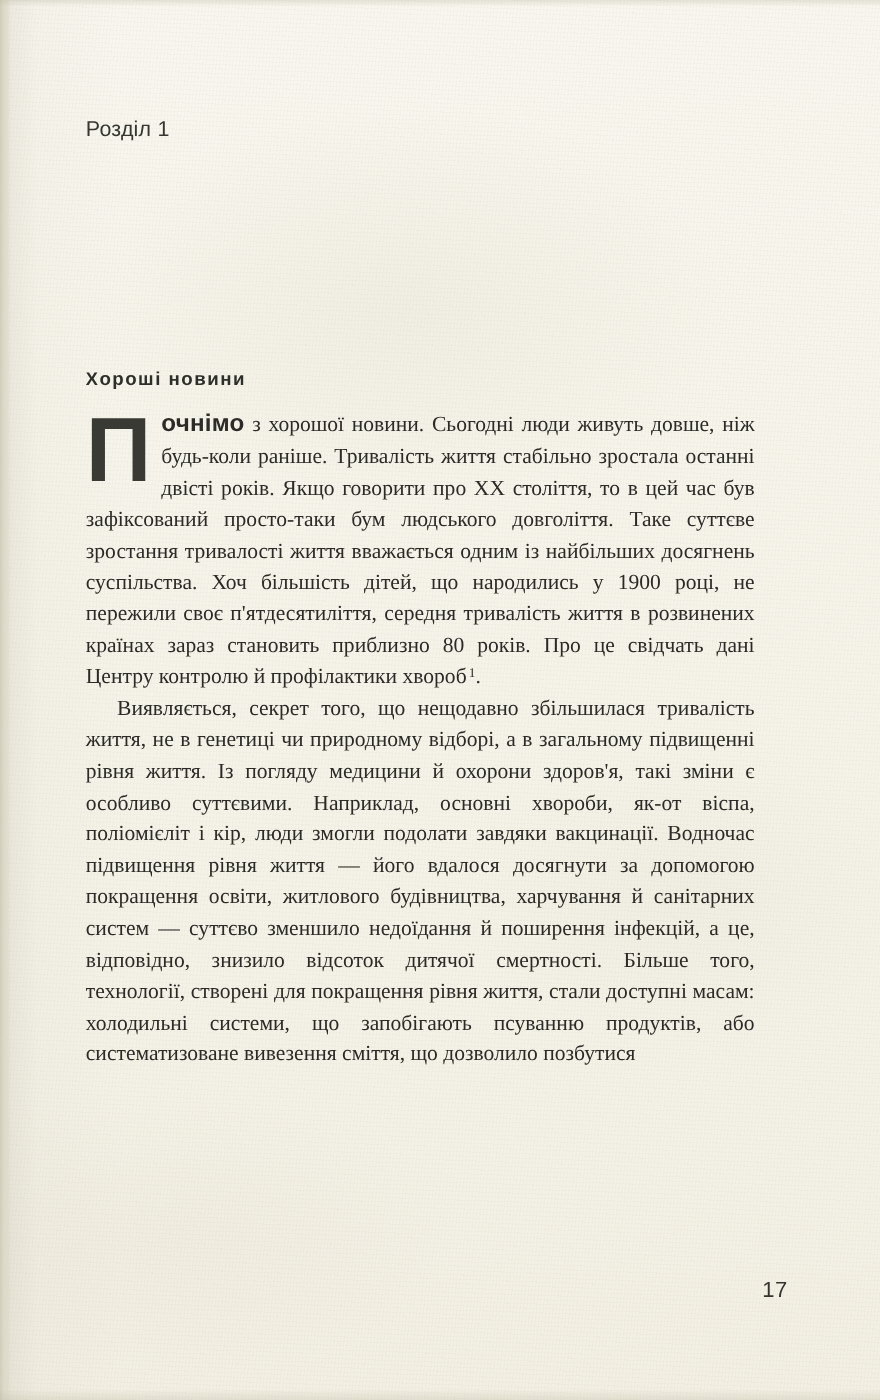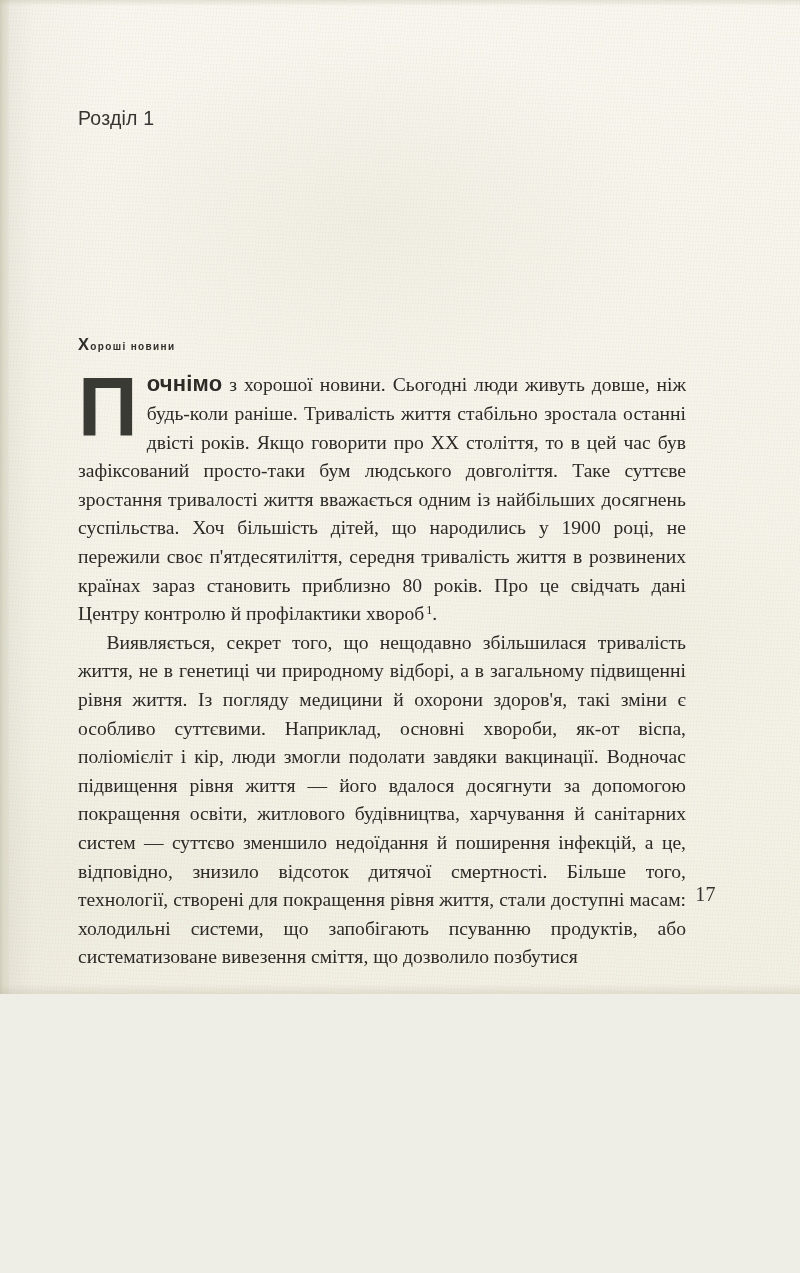"Розділ 1" .page { height: 994px -> 1273px }
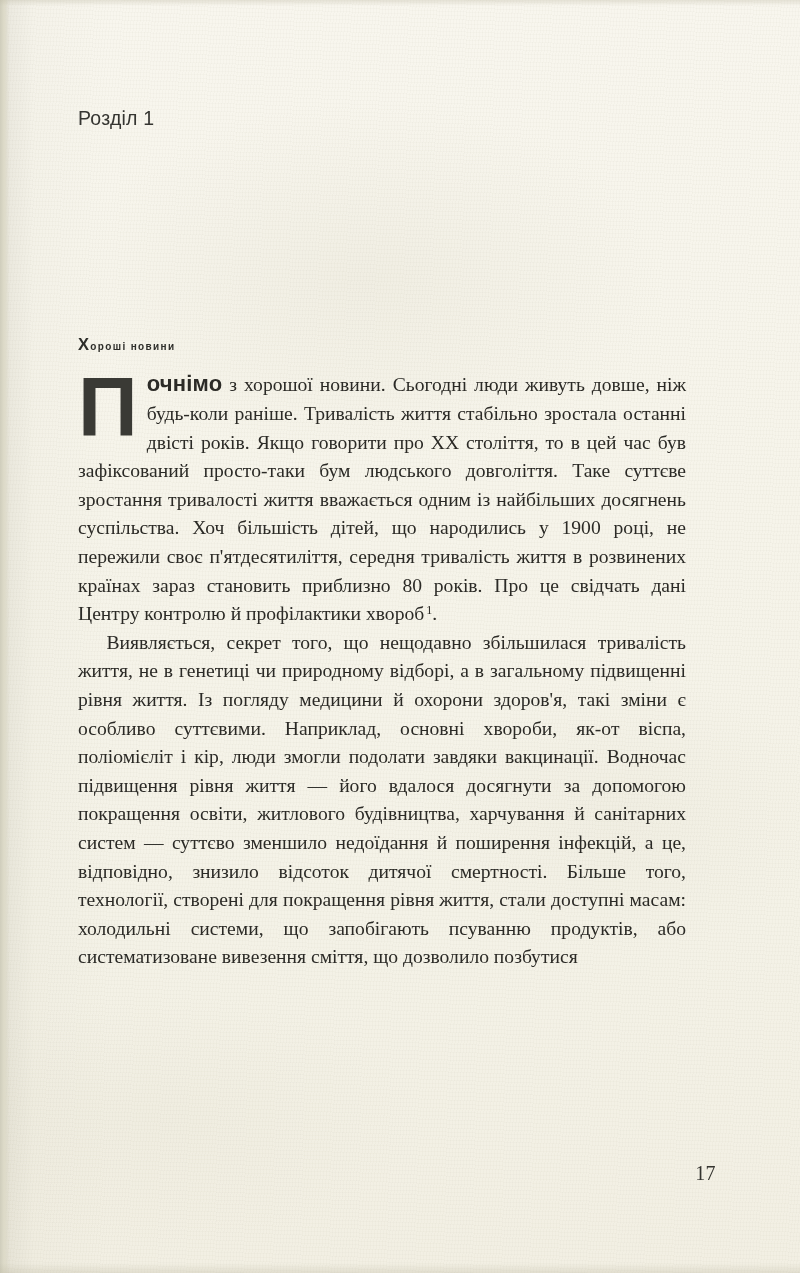"ороші новини" .section-heading .lc { font-size: 10px -> 17px }
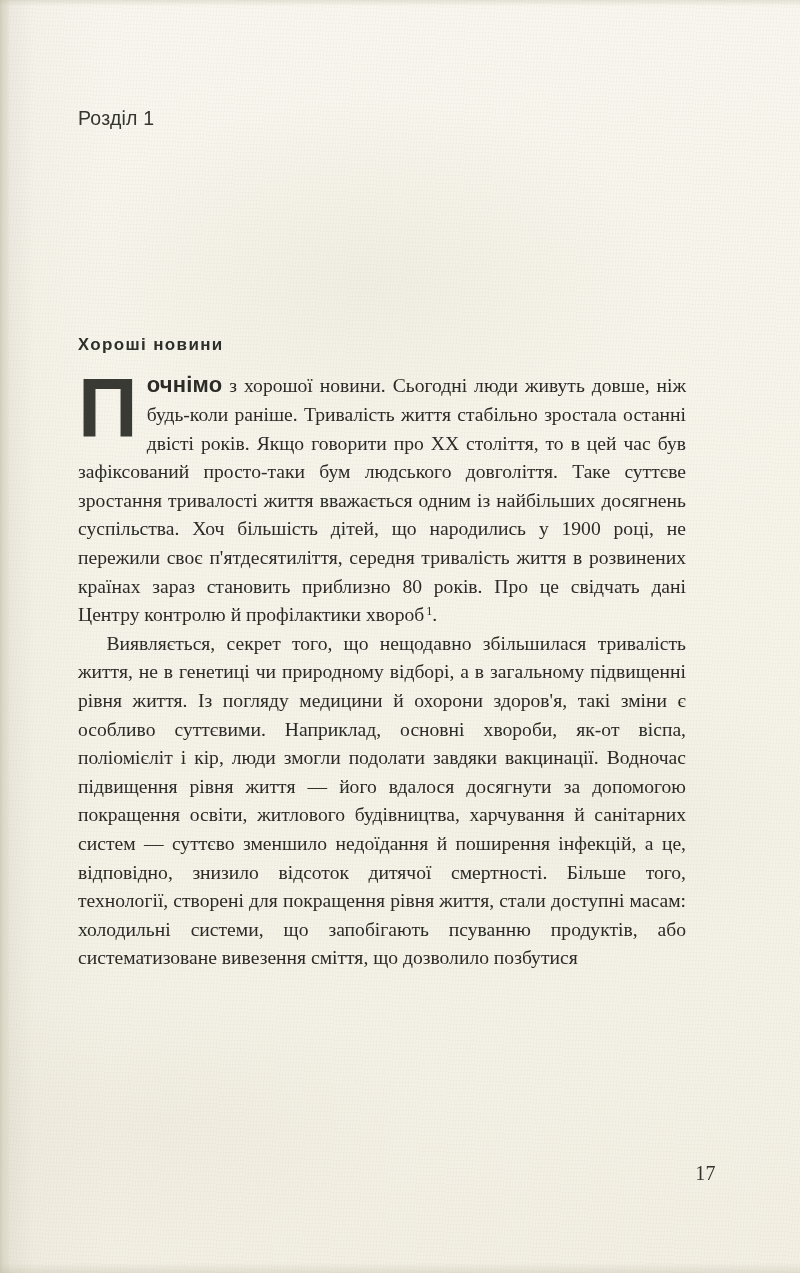"17" .page-number { font-family: Liberation Serif, serif -> Liberation Sans, sans-serif }
